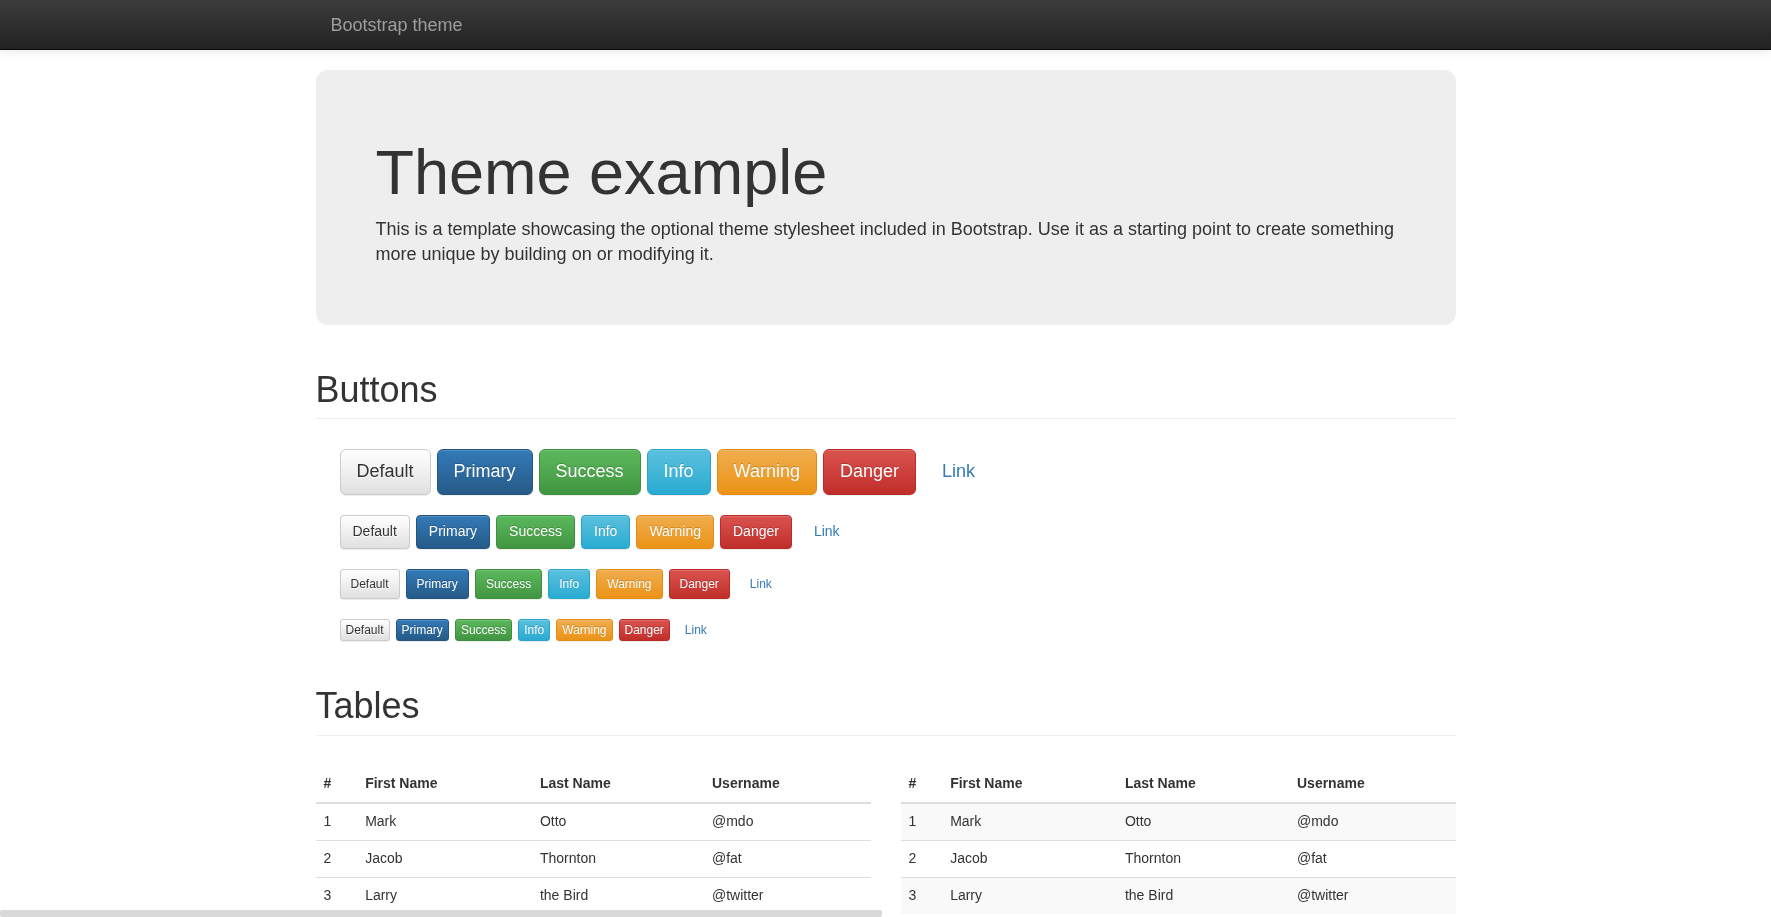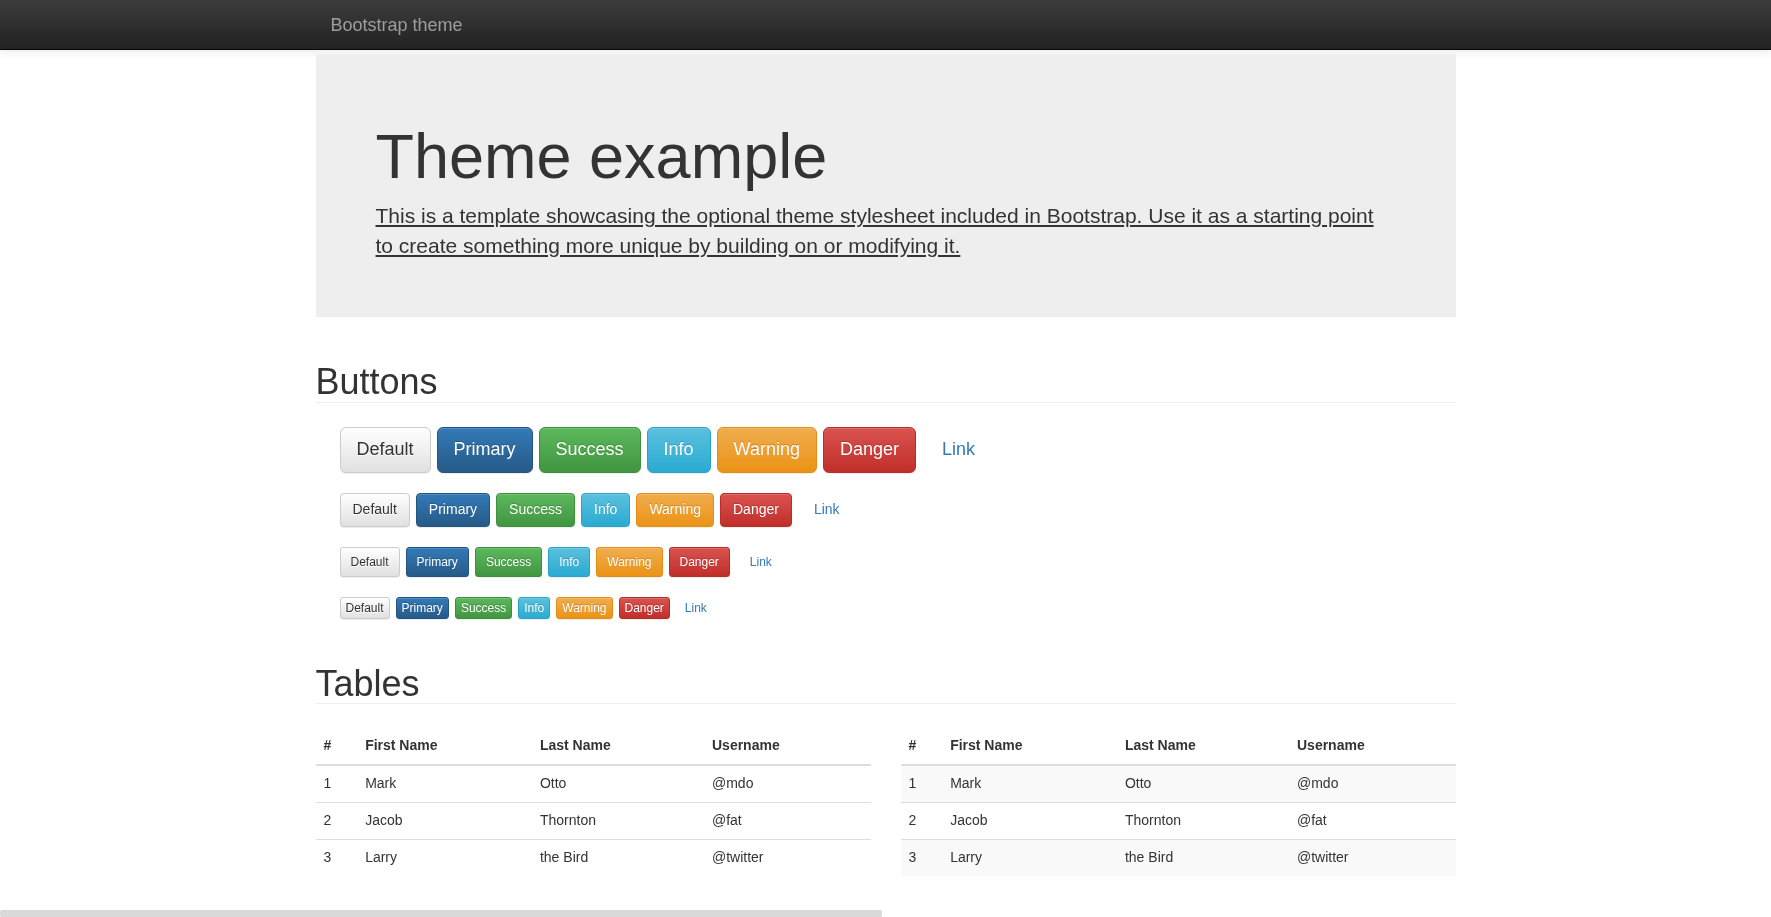"Theme example" .jumbotron { border-radius: 0 -> 12px; margin-top: 4px -> 20px }
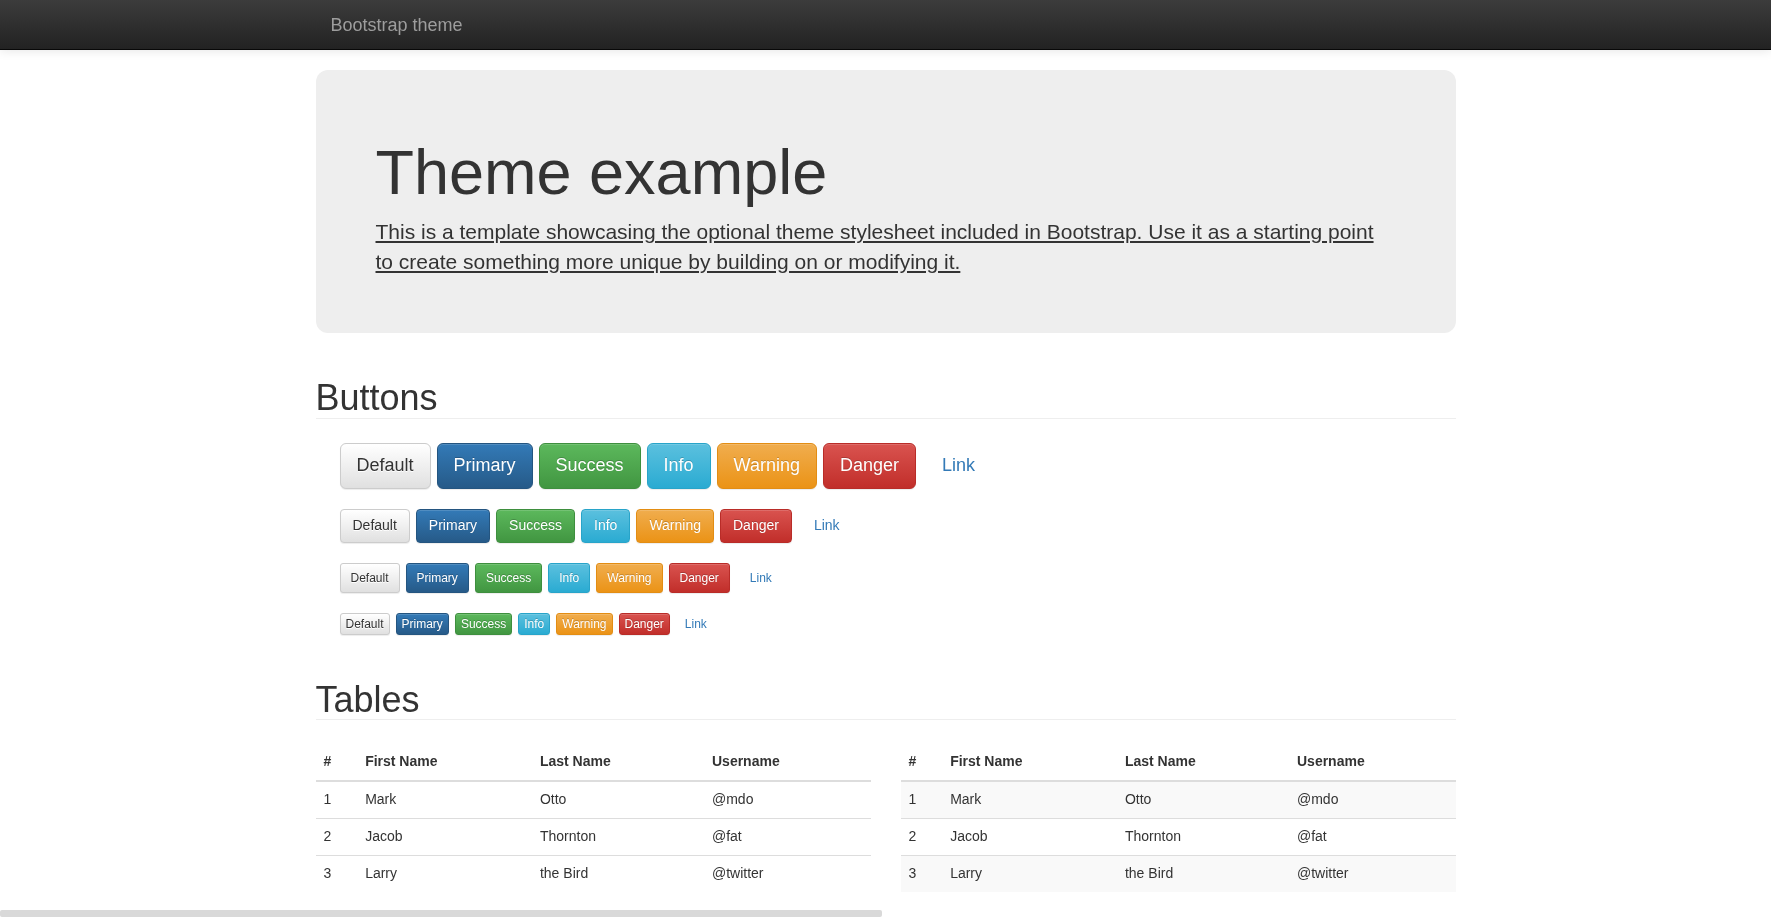"This is a template showcasing" .jumbotron p.lead { font-size: 21px -> 18px; text-decoration: underline -> none }
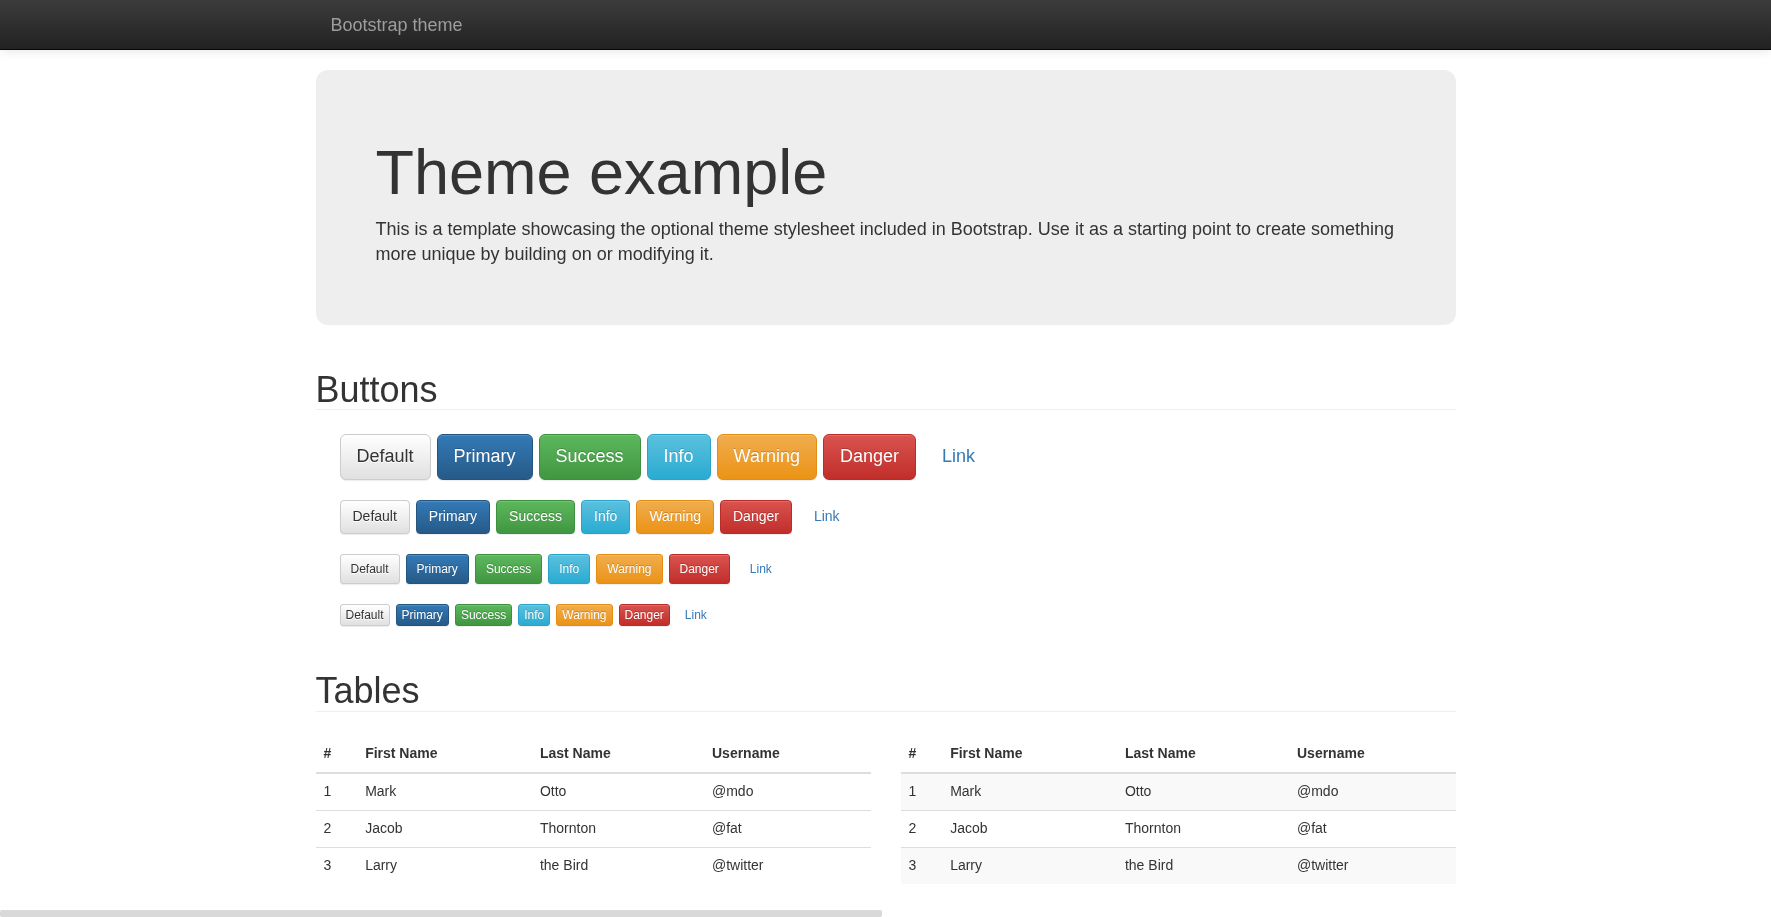"Buttons" .page-header { margin: 45px 0 24px -> 45px 0 30px; padding-bottom: none -> 9px }
